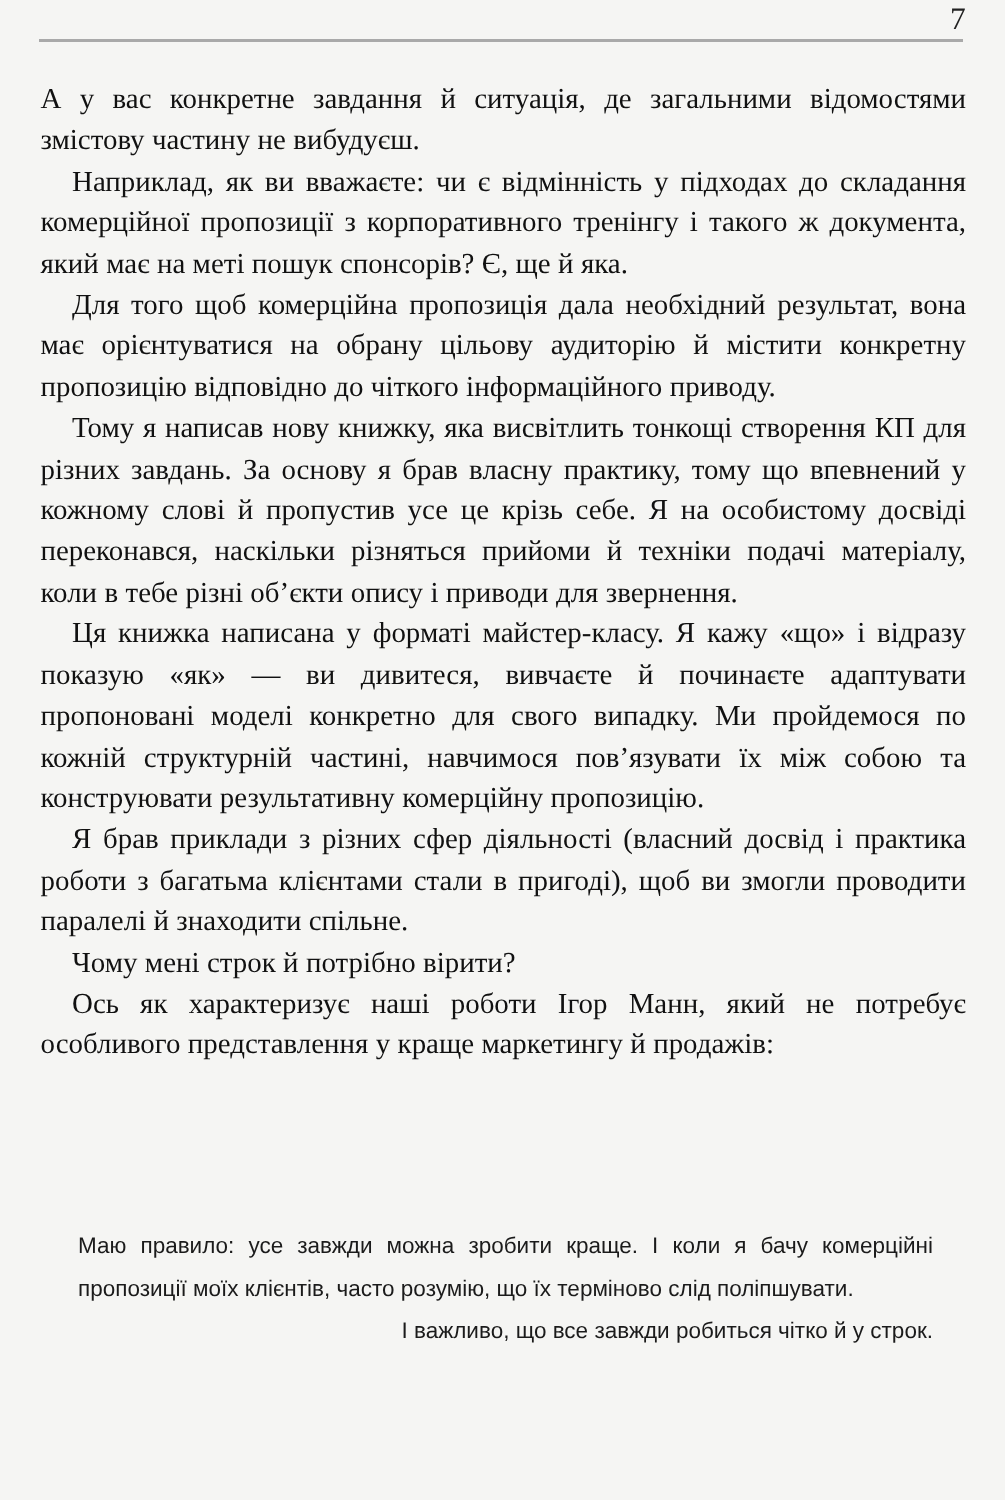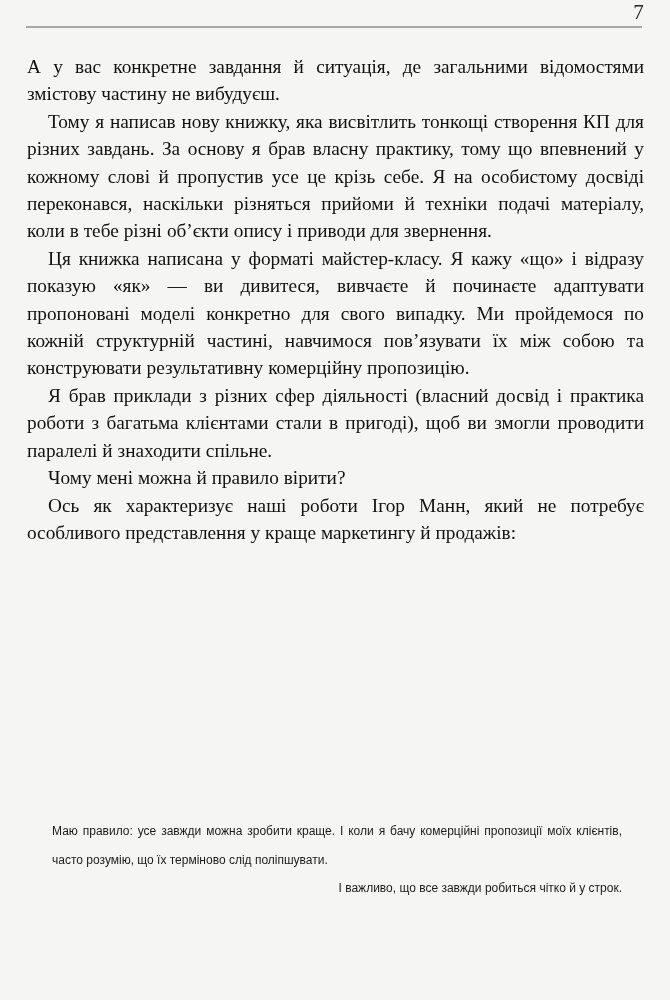"Наприклад, як ви вважаєте: чи" p.para { html: none -> <p>Наприклад, як ви вважаєте: чи є відмінність у підходах до скла­дання комерційної пропозиції з корпоративного тренінгу і такого ж документа, який має на меті пошук спонсорів? Є, ще й яка.</p> }
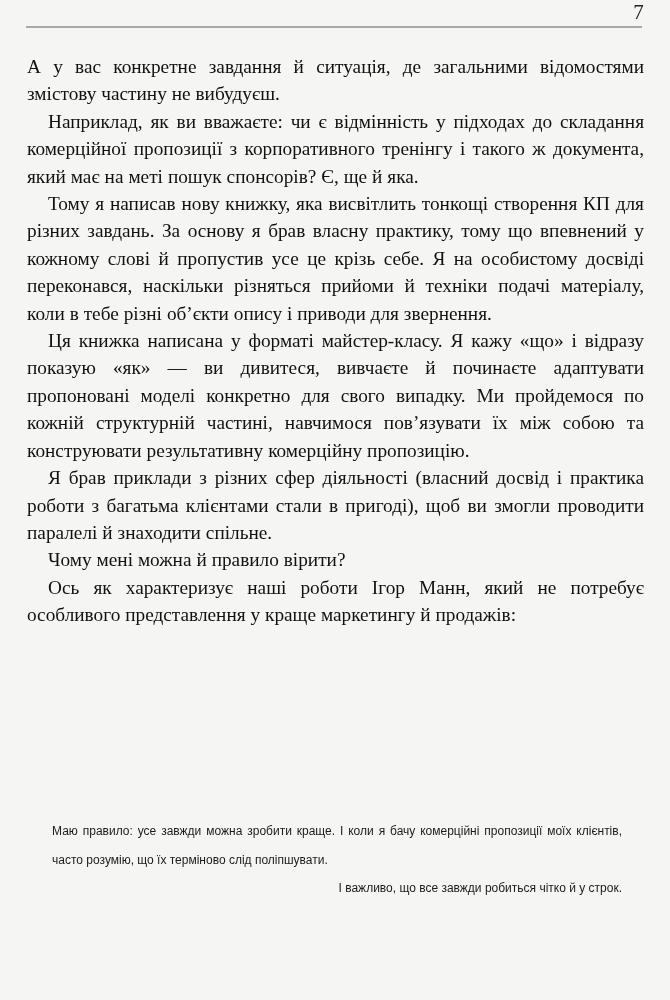"Для того щоб комерційна пропозиція" p.para { html: none -> <p>Для того щоб комерційна пропозиція дала необхідний результат, вона має орієнтуватися на обрану цільову аудиторію й містити кон­кретну пропозицію відповідно до чіткого інформаційного приводу.</p> }
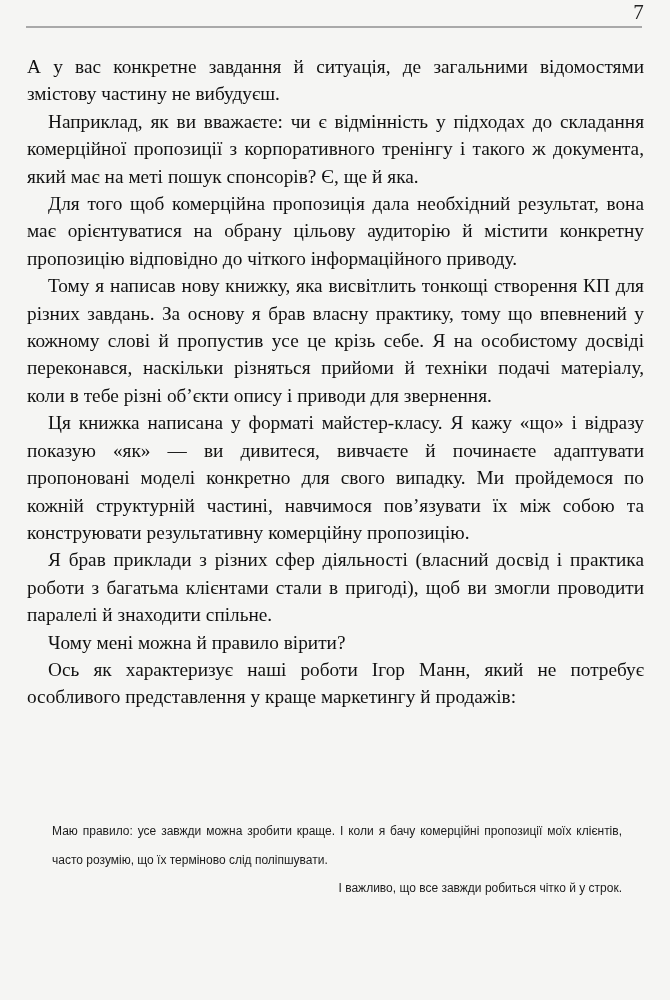"Чому мені можна й правило" p.para { text: можна й правило -> строк й потрібно }
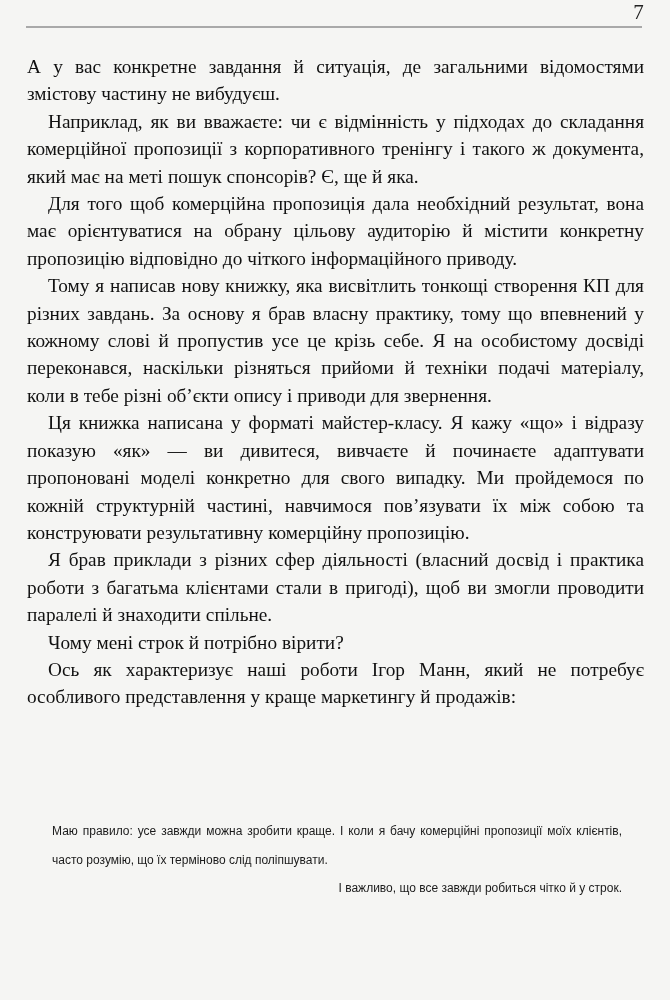"Маю правило: усе завжди можна" .quote p { font-size: 12px -> 15px }
